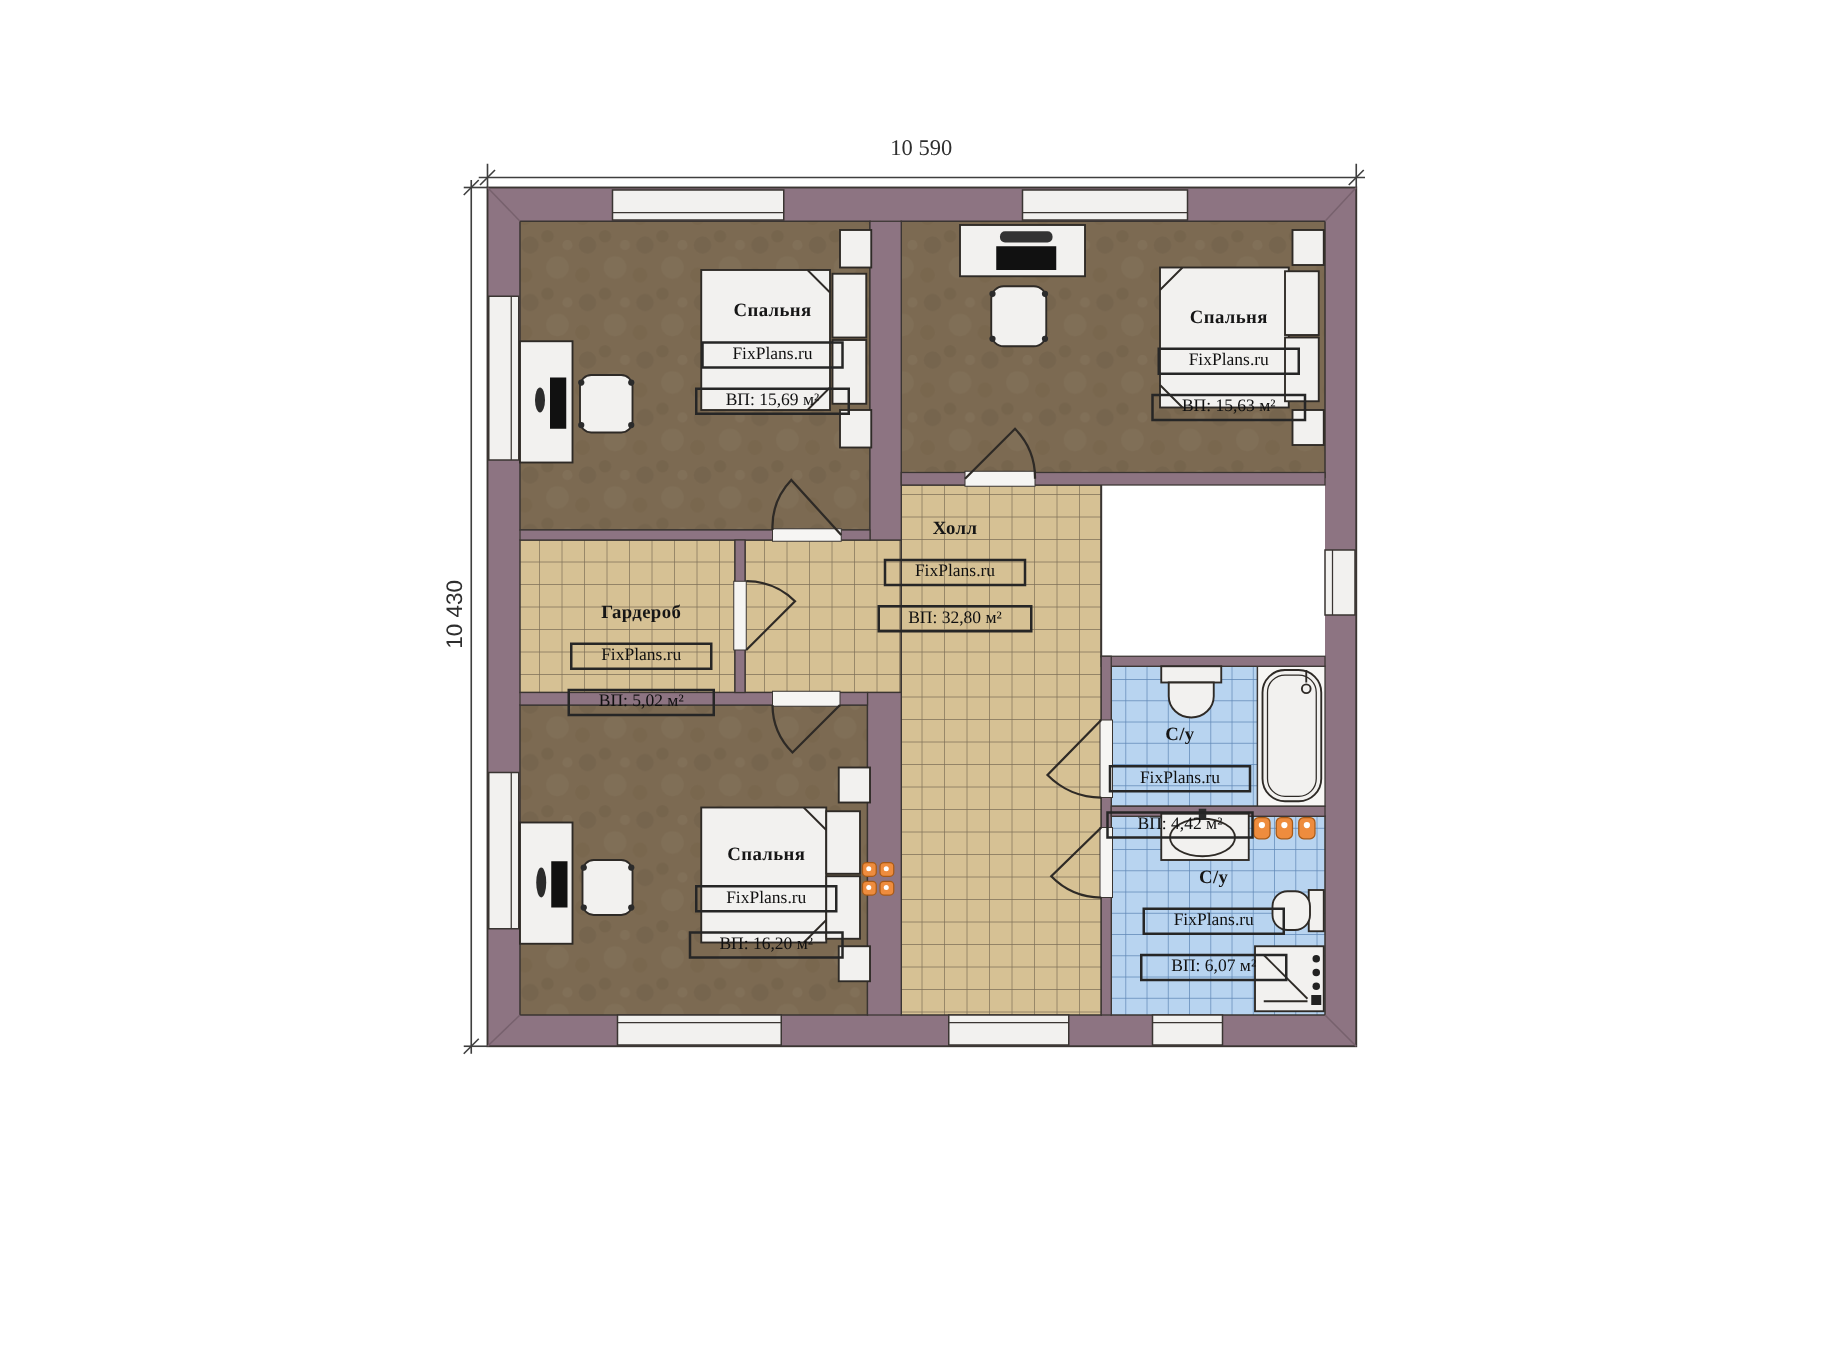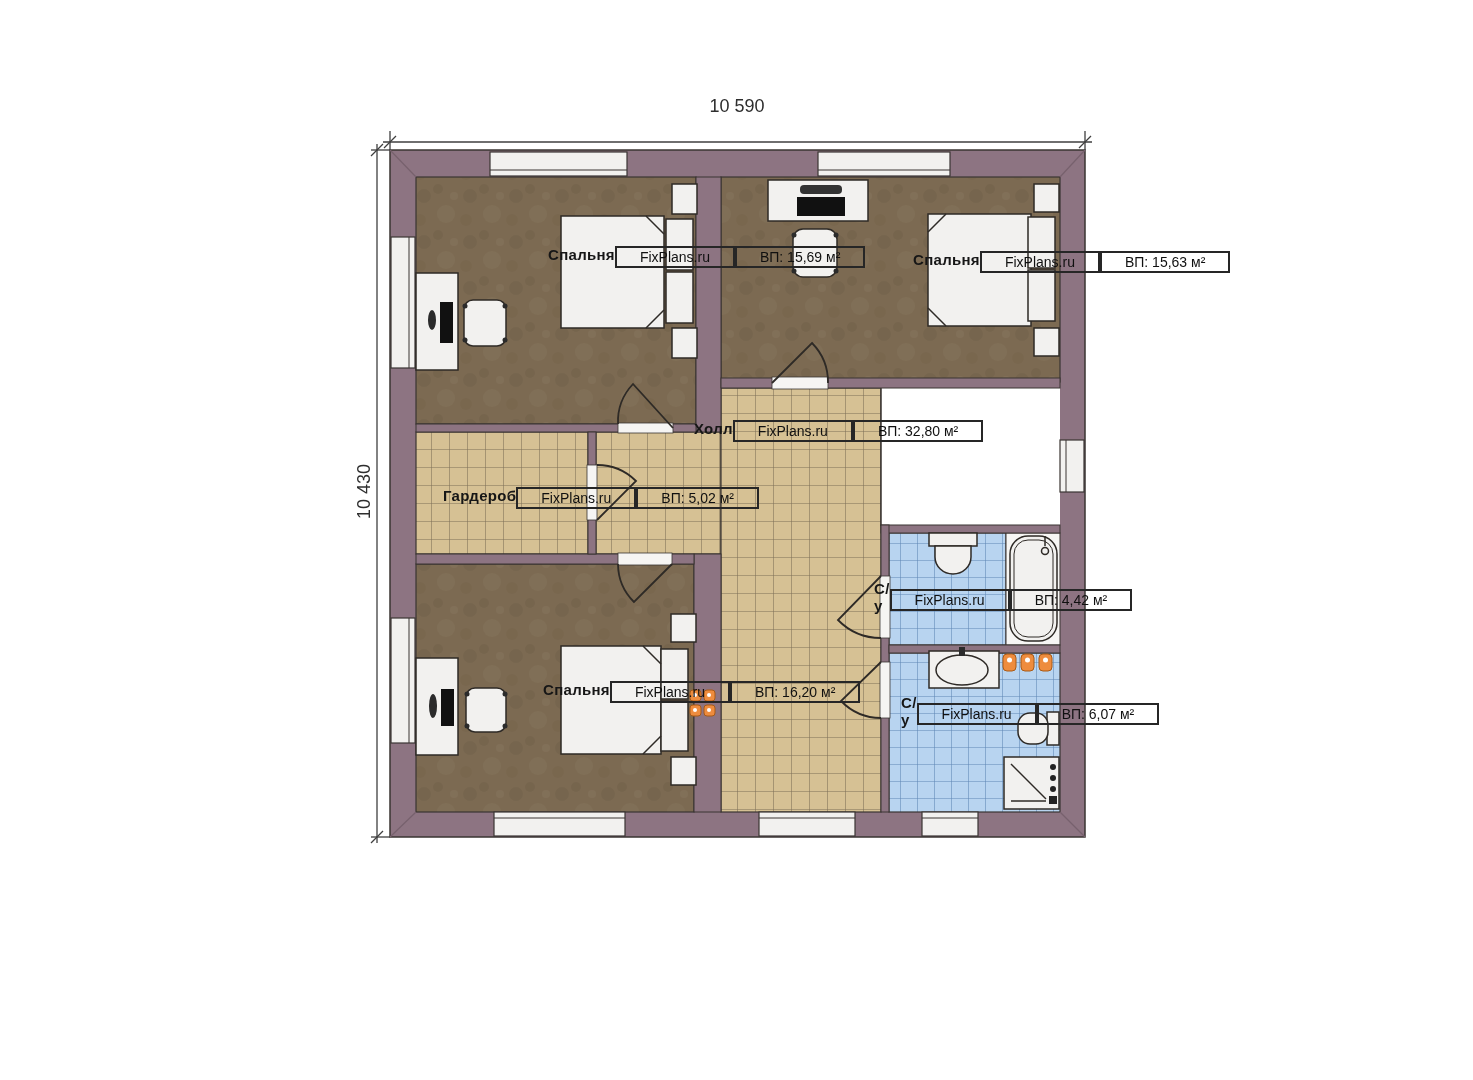"10 590" #dim-top-label { font-family: none -> Liberation Serif, serif; top: 96px -> 108px }
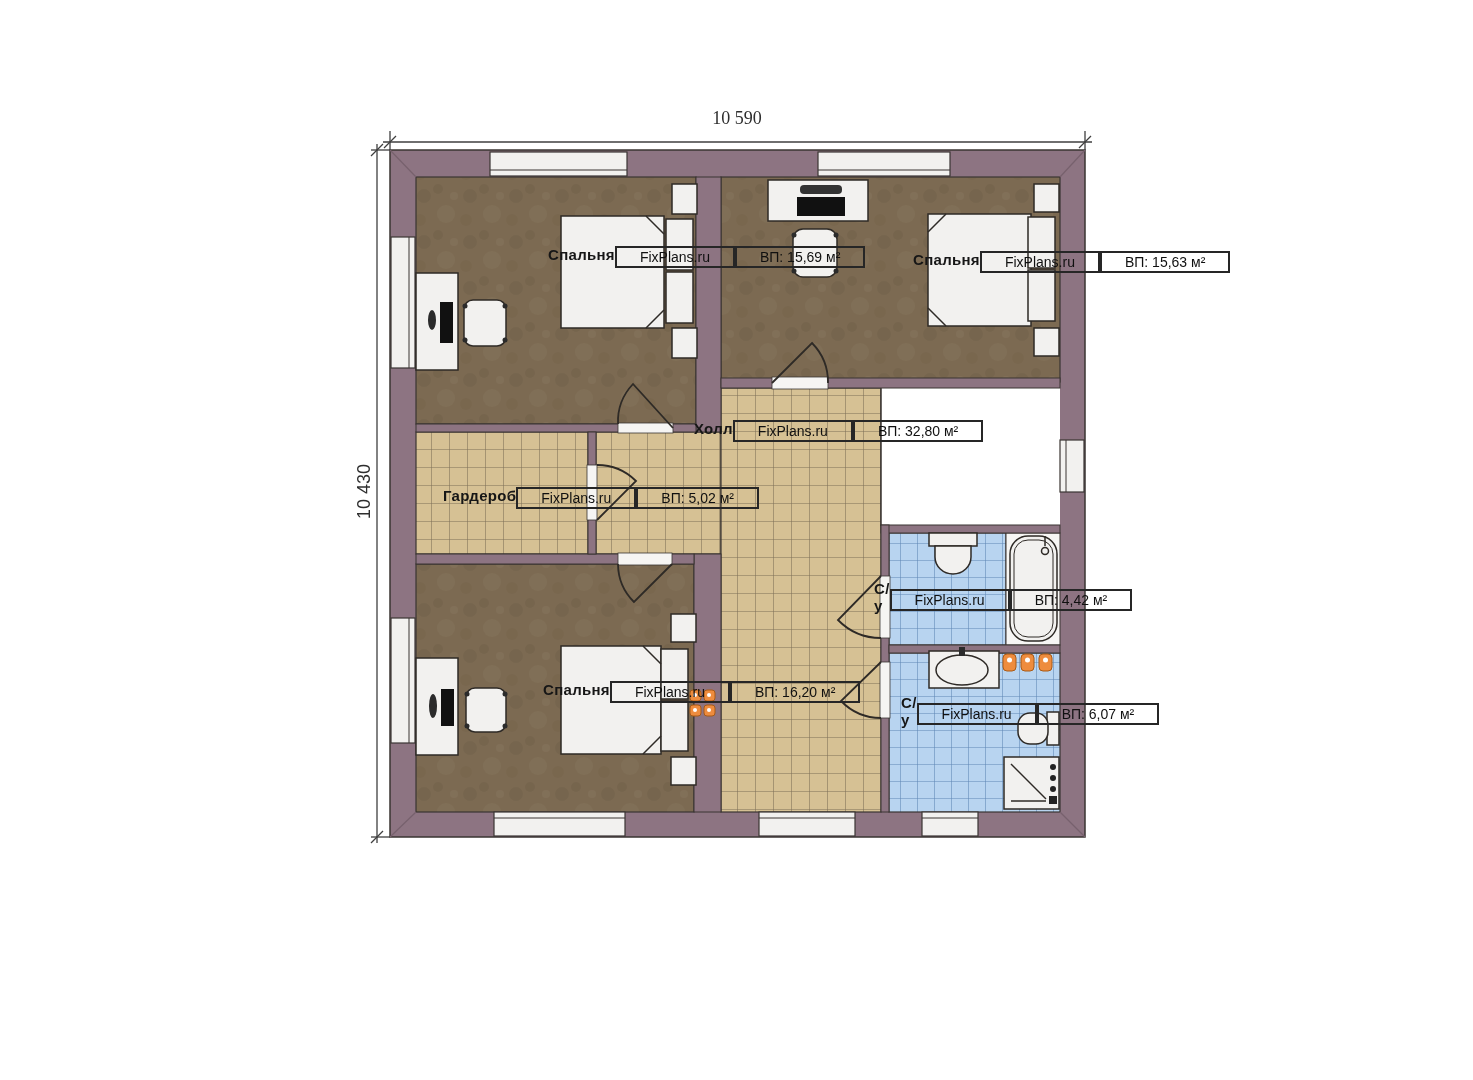"Спальня" .room-label { flex-direction: row -> column; font-family: none -> Liberation Serif, serif }
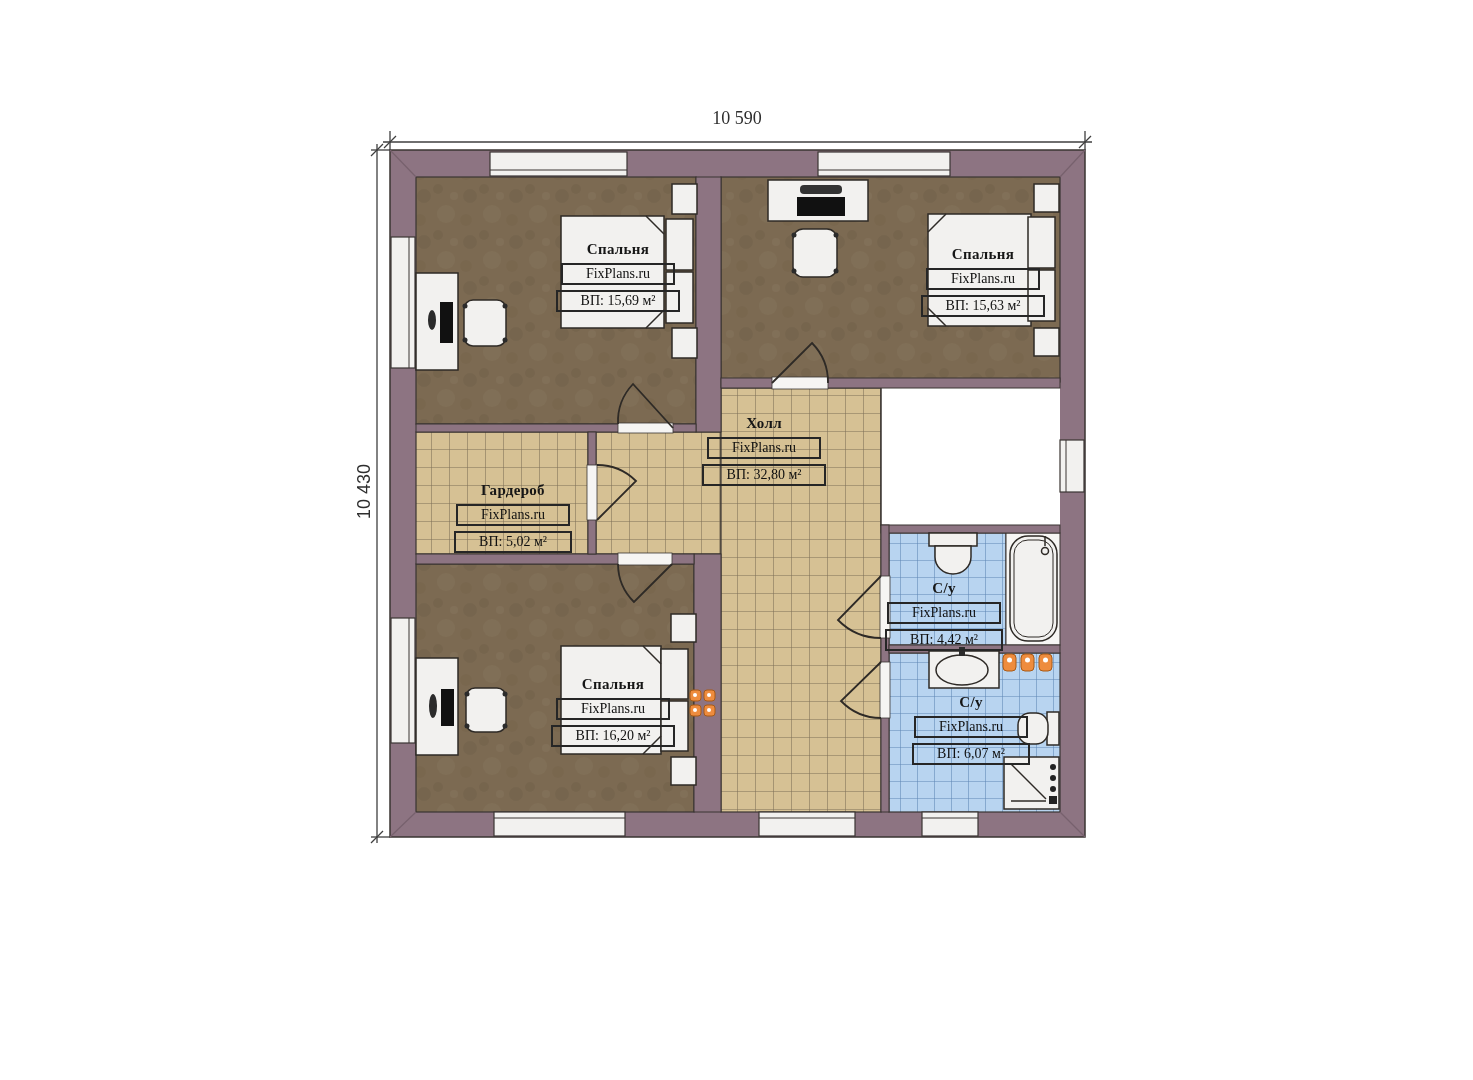"FixPlans.ru" .label-box { margin-top: 5px -> 15px }
